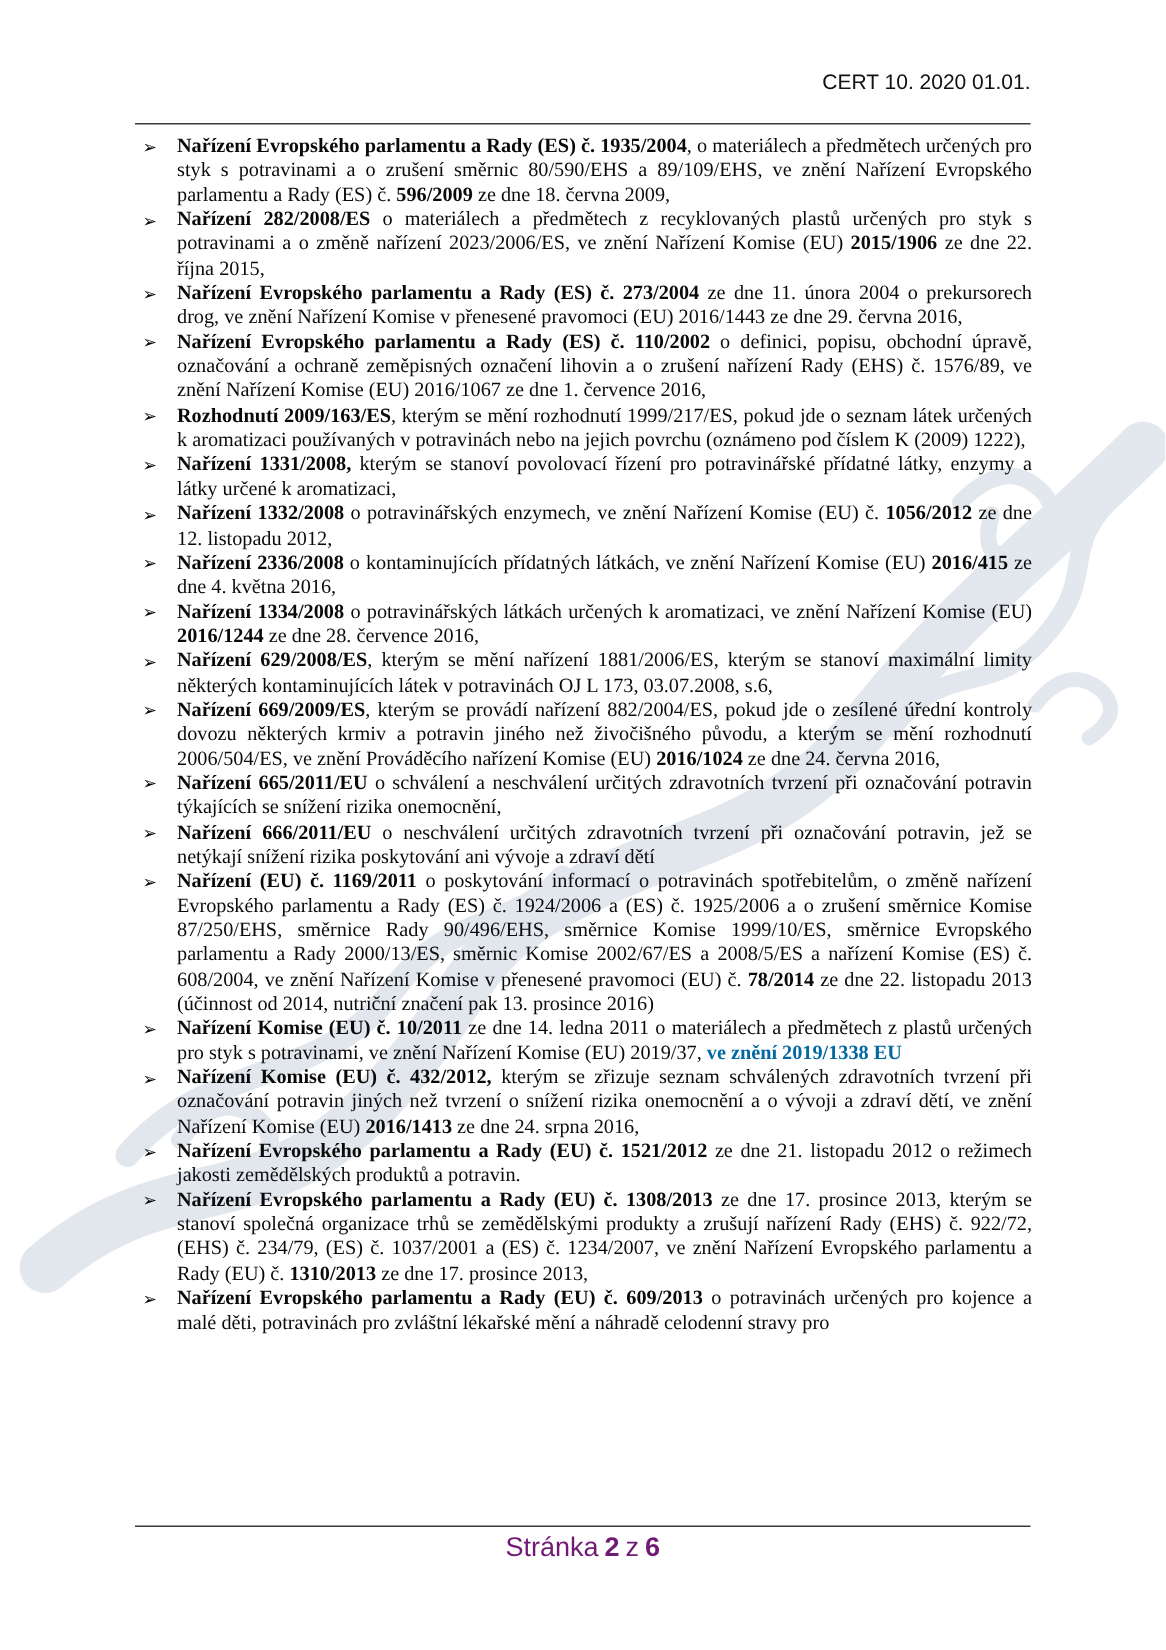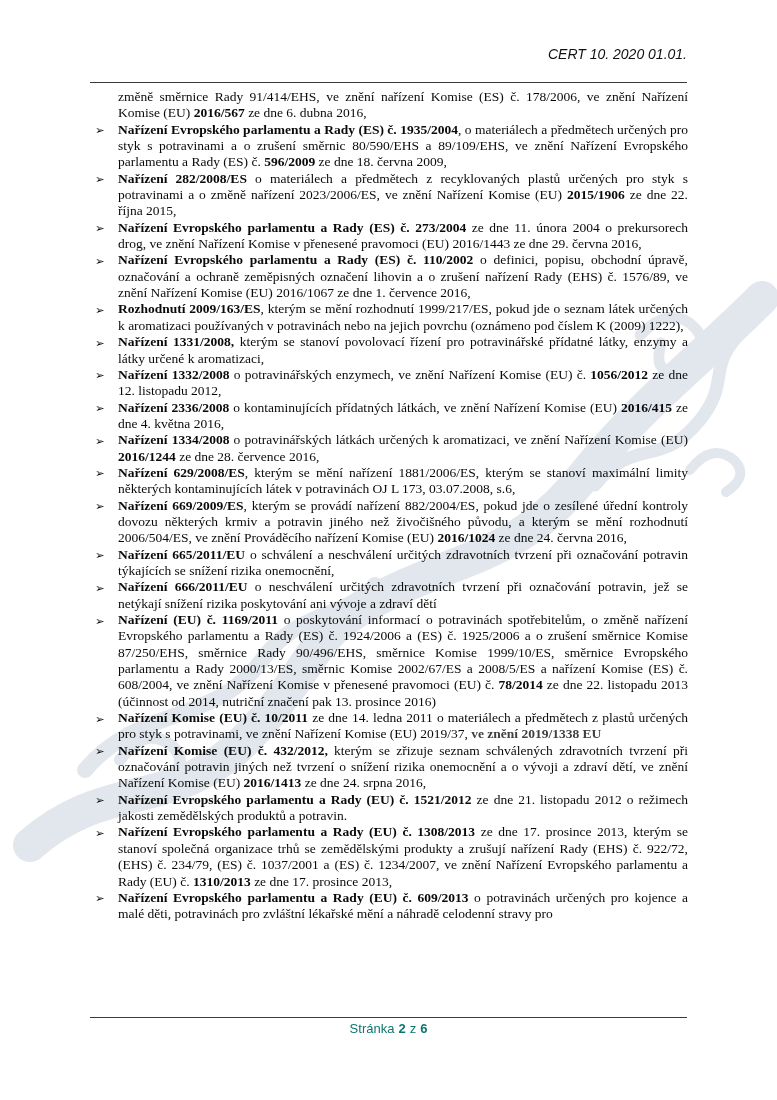"CERT 10. 2020 01.01." .header-title { font-style: italic -> none }
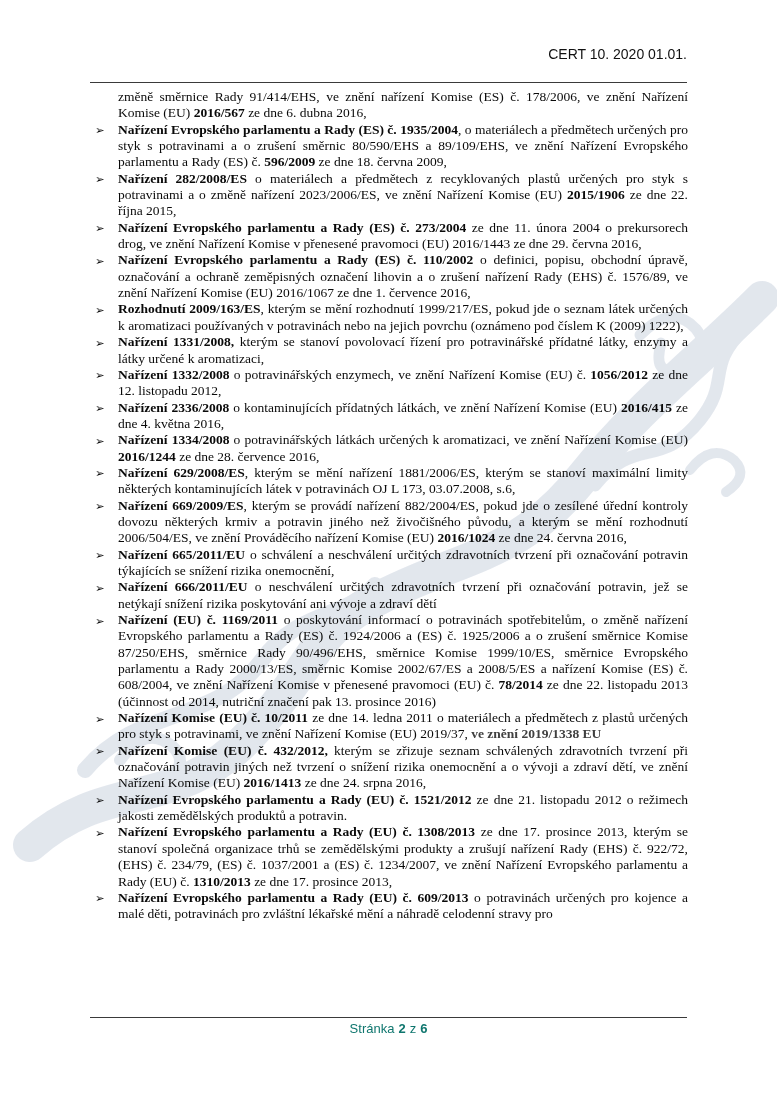"změně směrnice Rady 91/414/EHS, ve" div.para { html: <div><span>změně směrnice Rady 91/414/EHS, ve znění nařízení Komise (ES) č. 178/2006, ve znění Nařízení Komise (EU) </span><span>2016/567</span><span> ze dne 6. dubna 2016,</span></div> -> none }
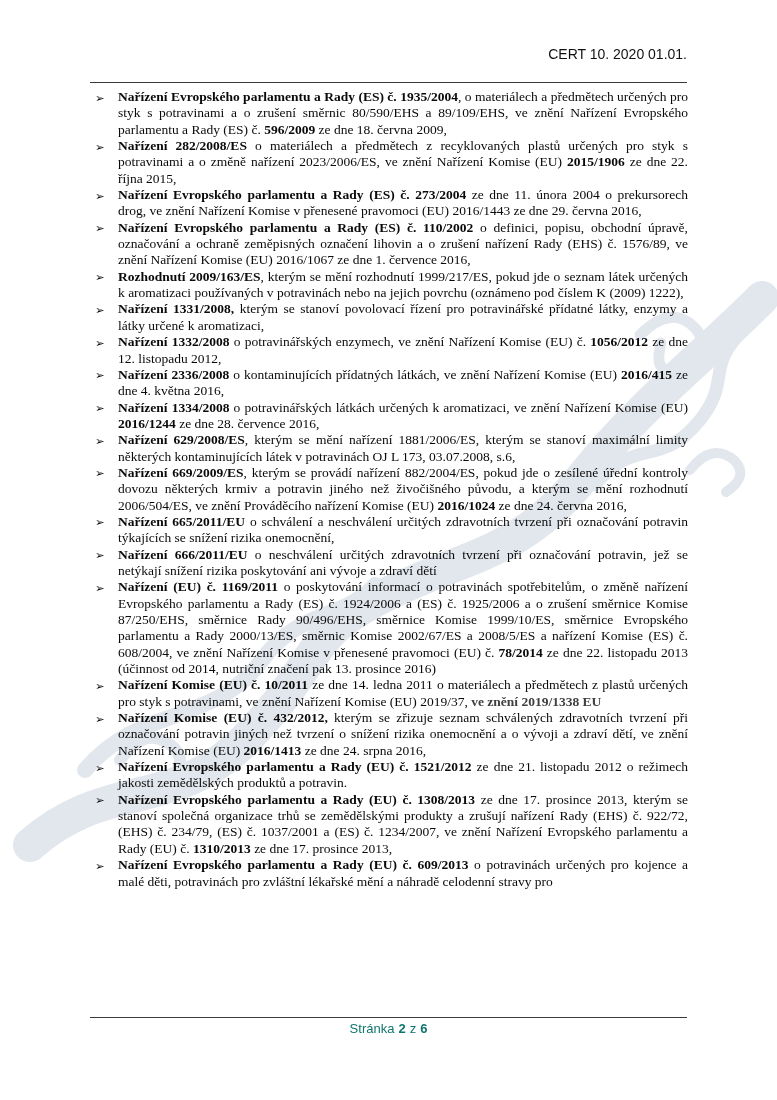"ve znění 2019/1338 EU" span.red { color: #404040 -> #0369a1 }
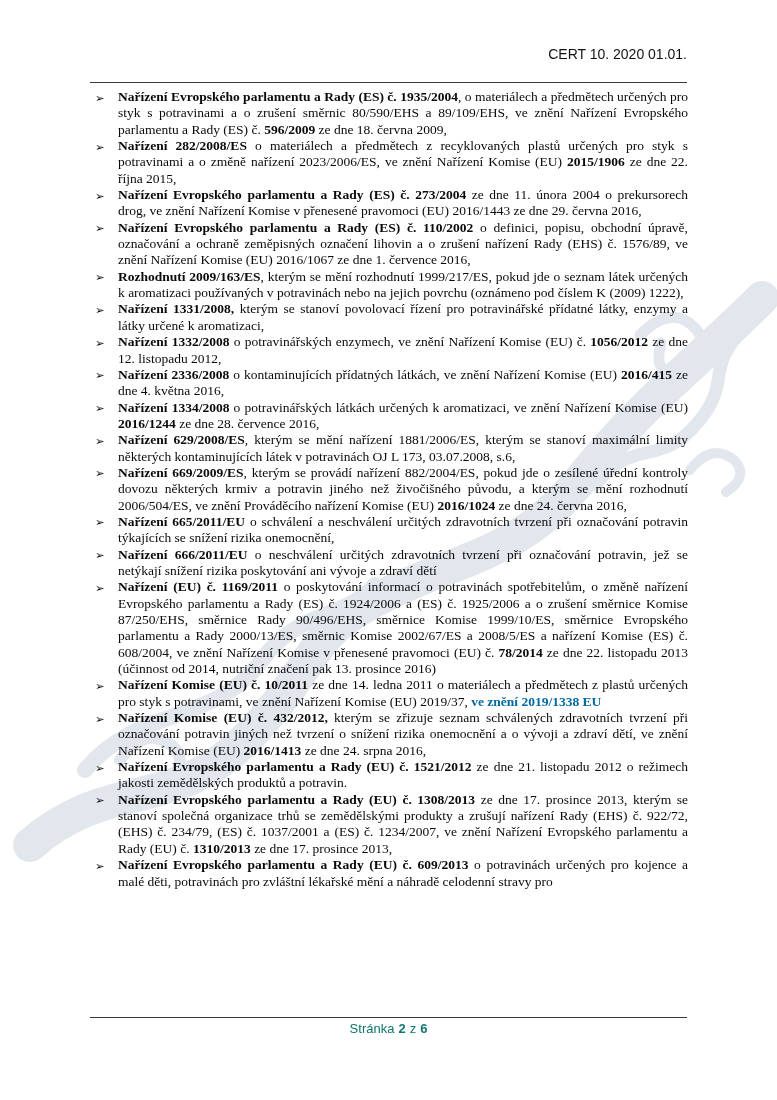"Stránka 2 z 6" .footer-text { color: #0f766e -> #701a75; font-size: 13px -> 18px }
